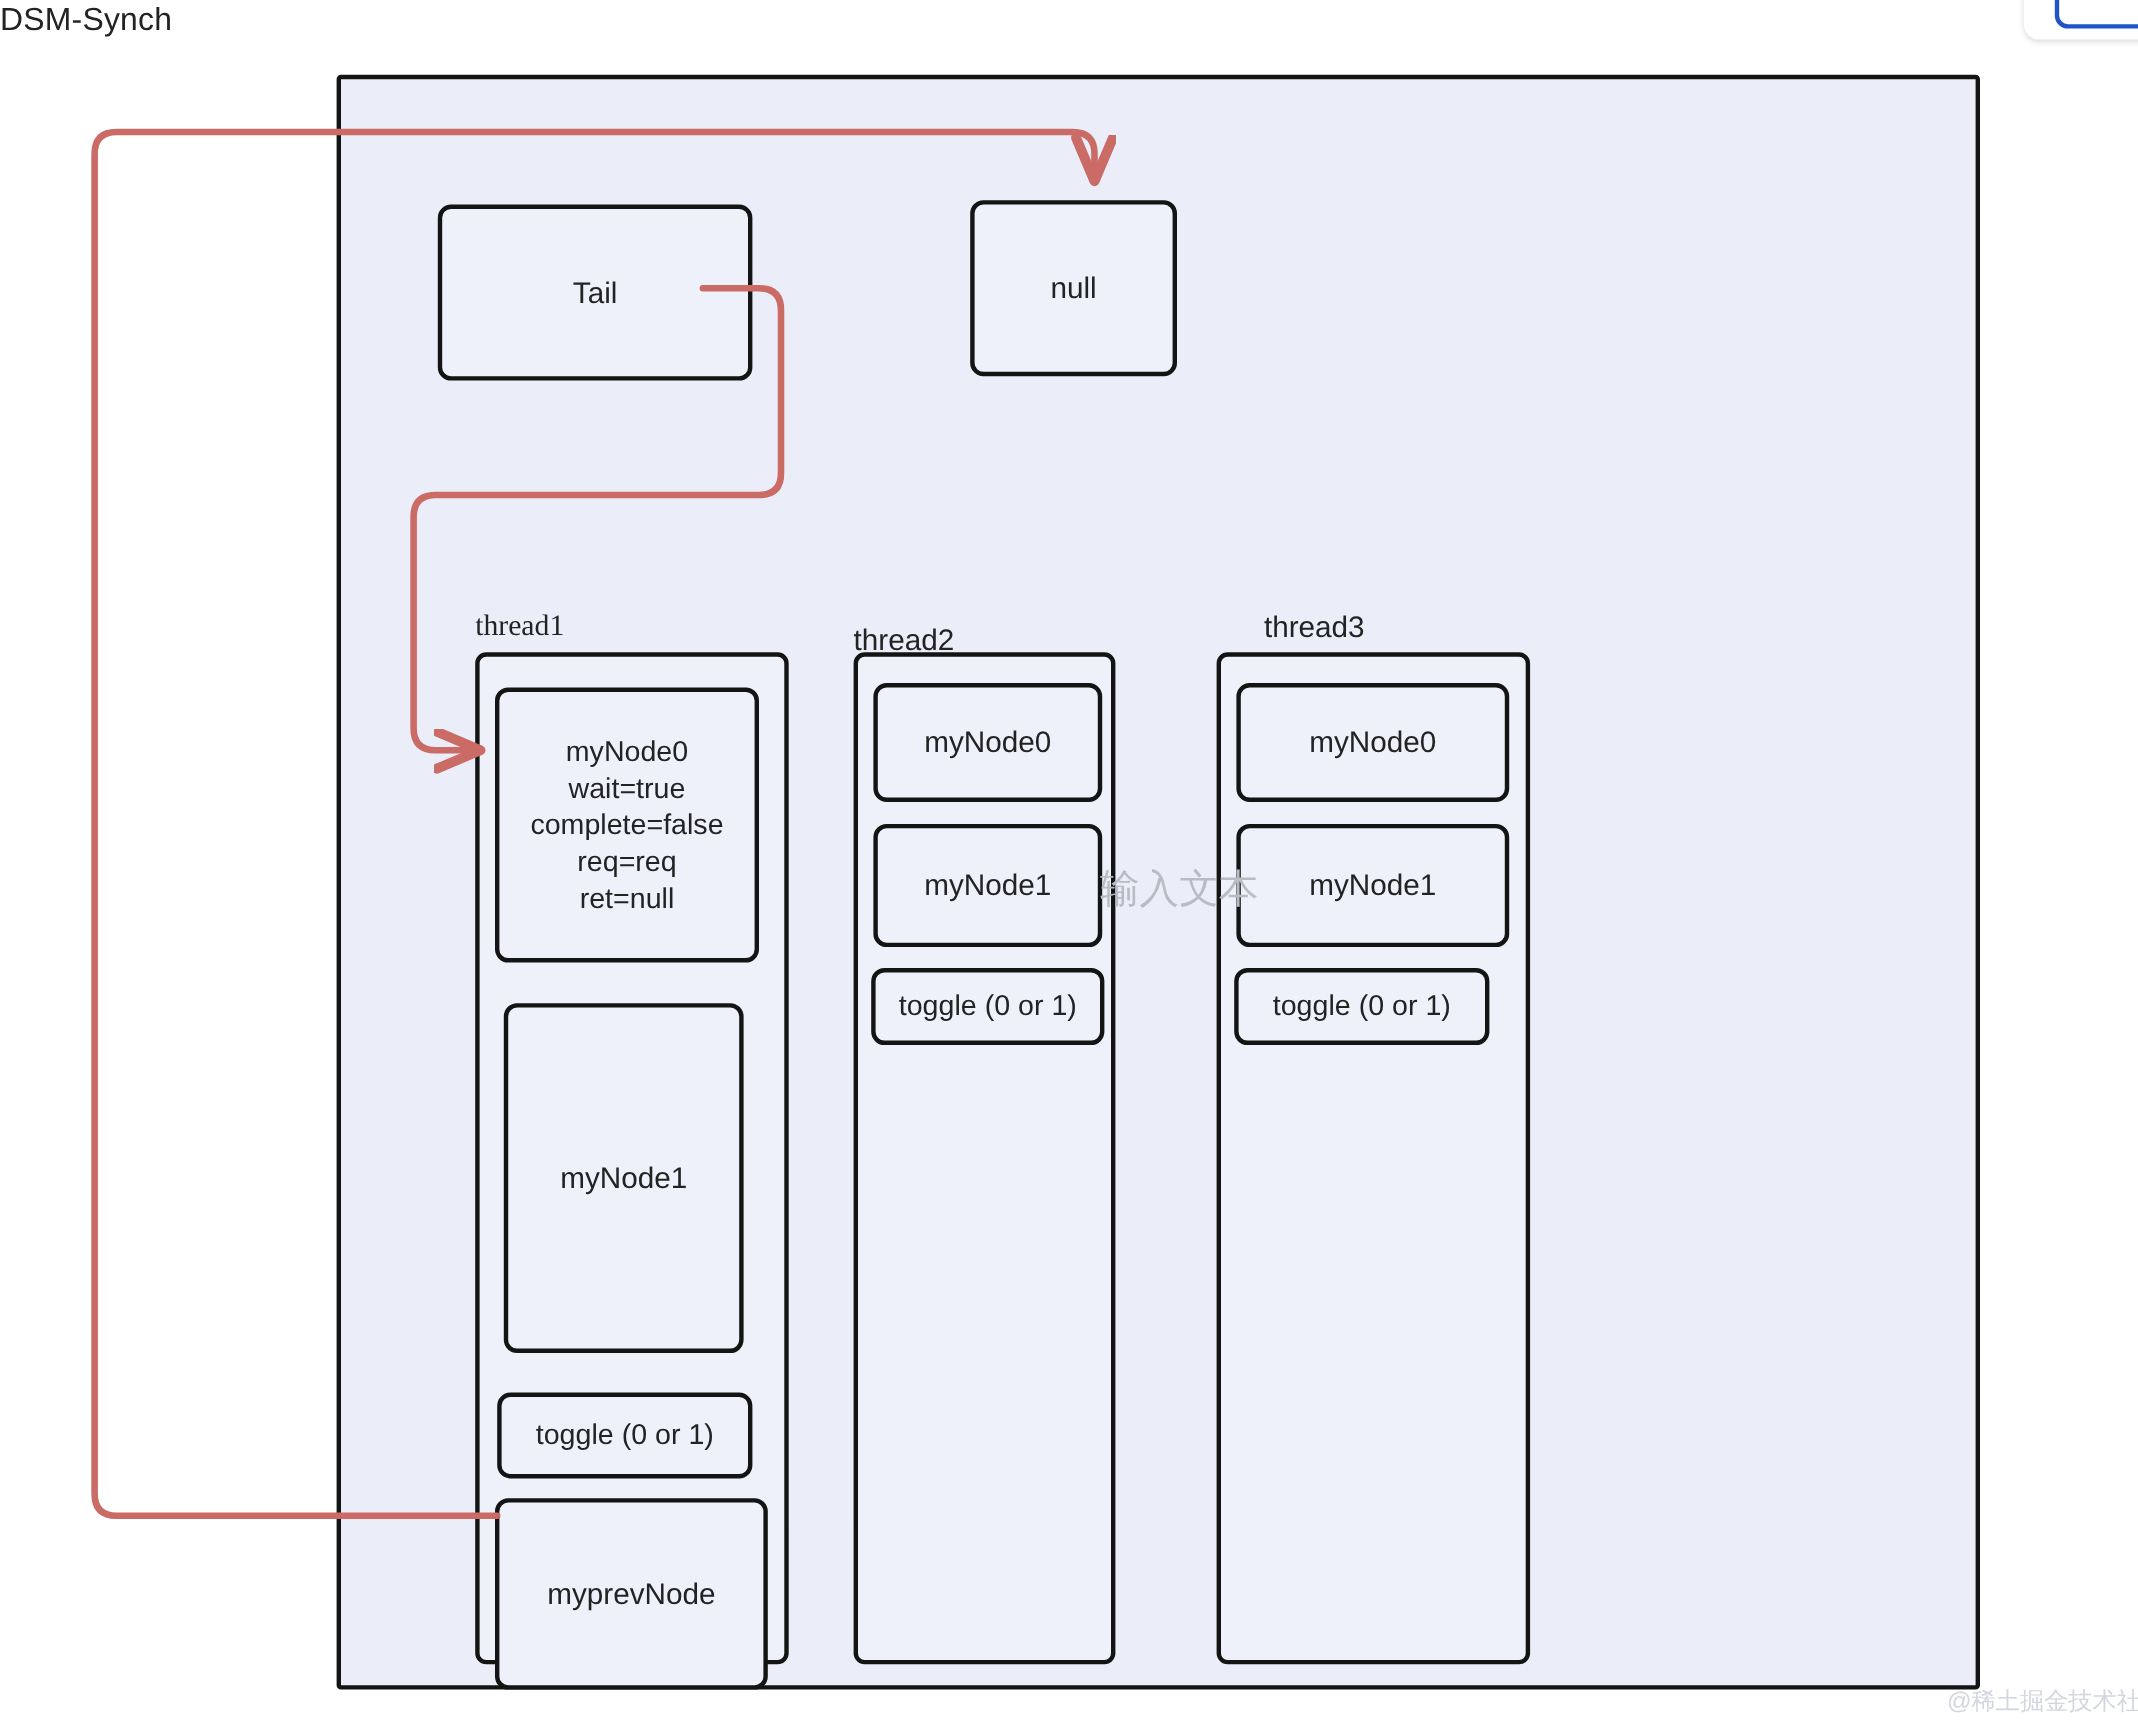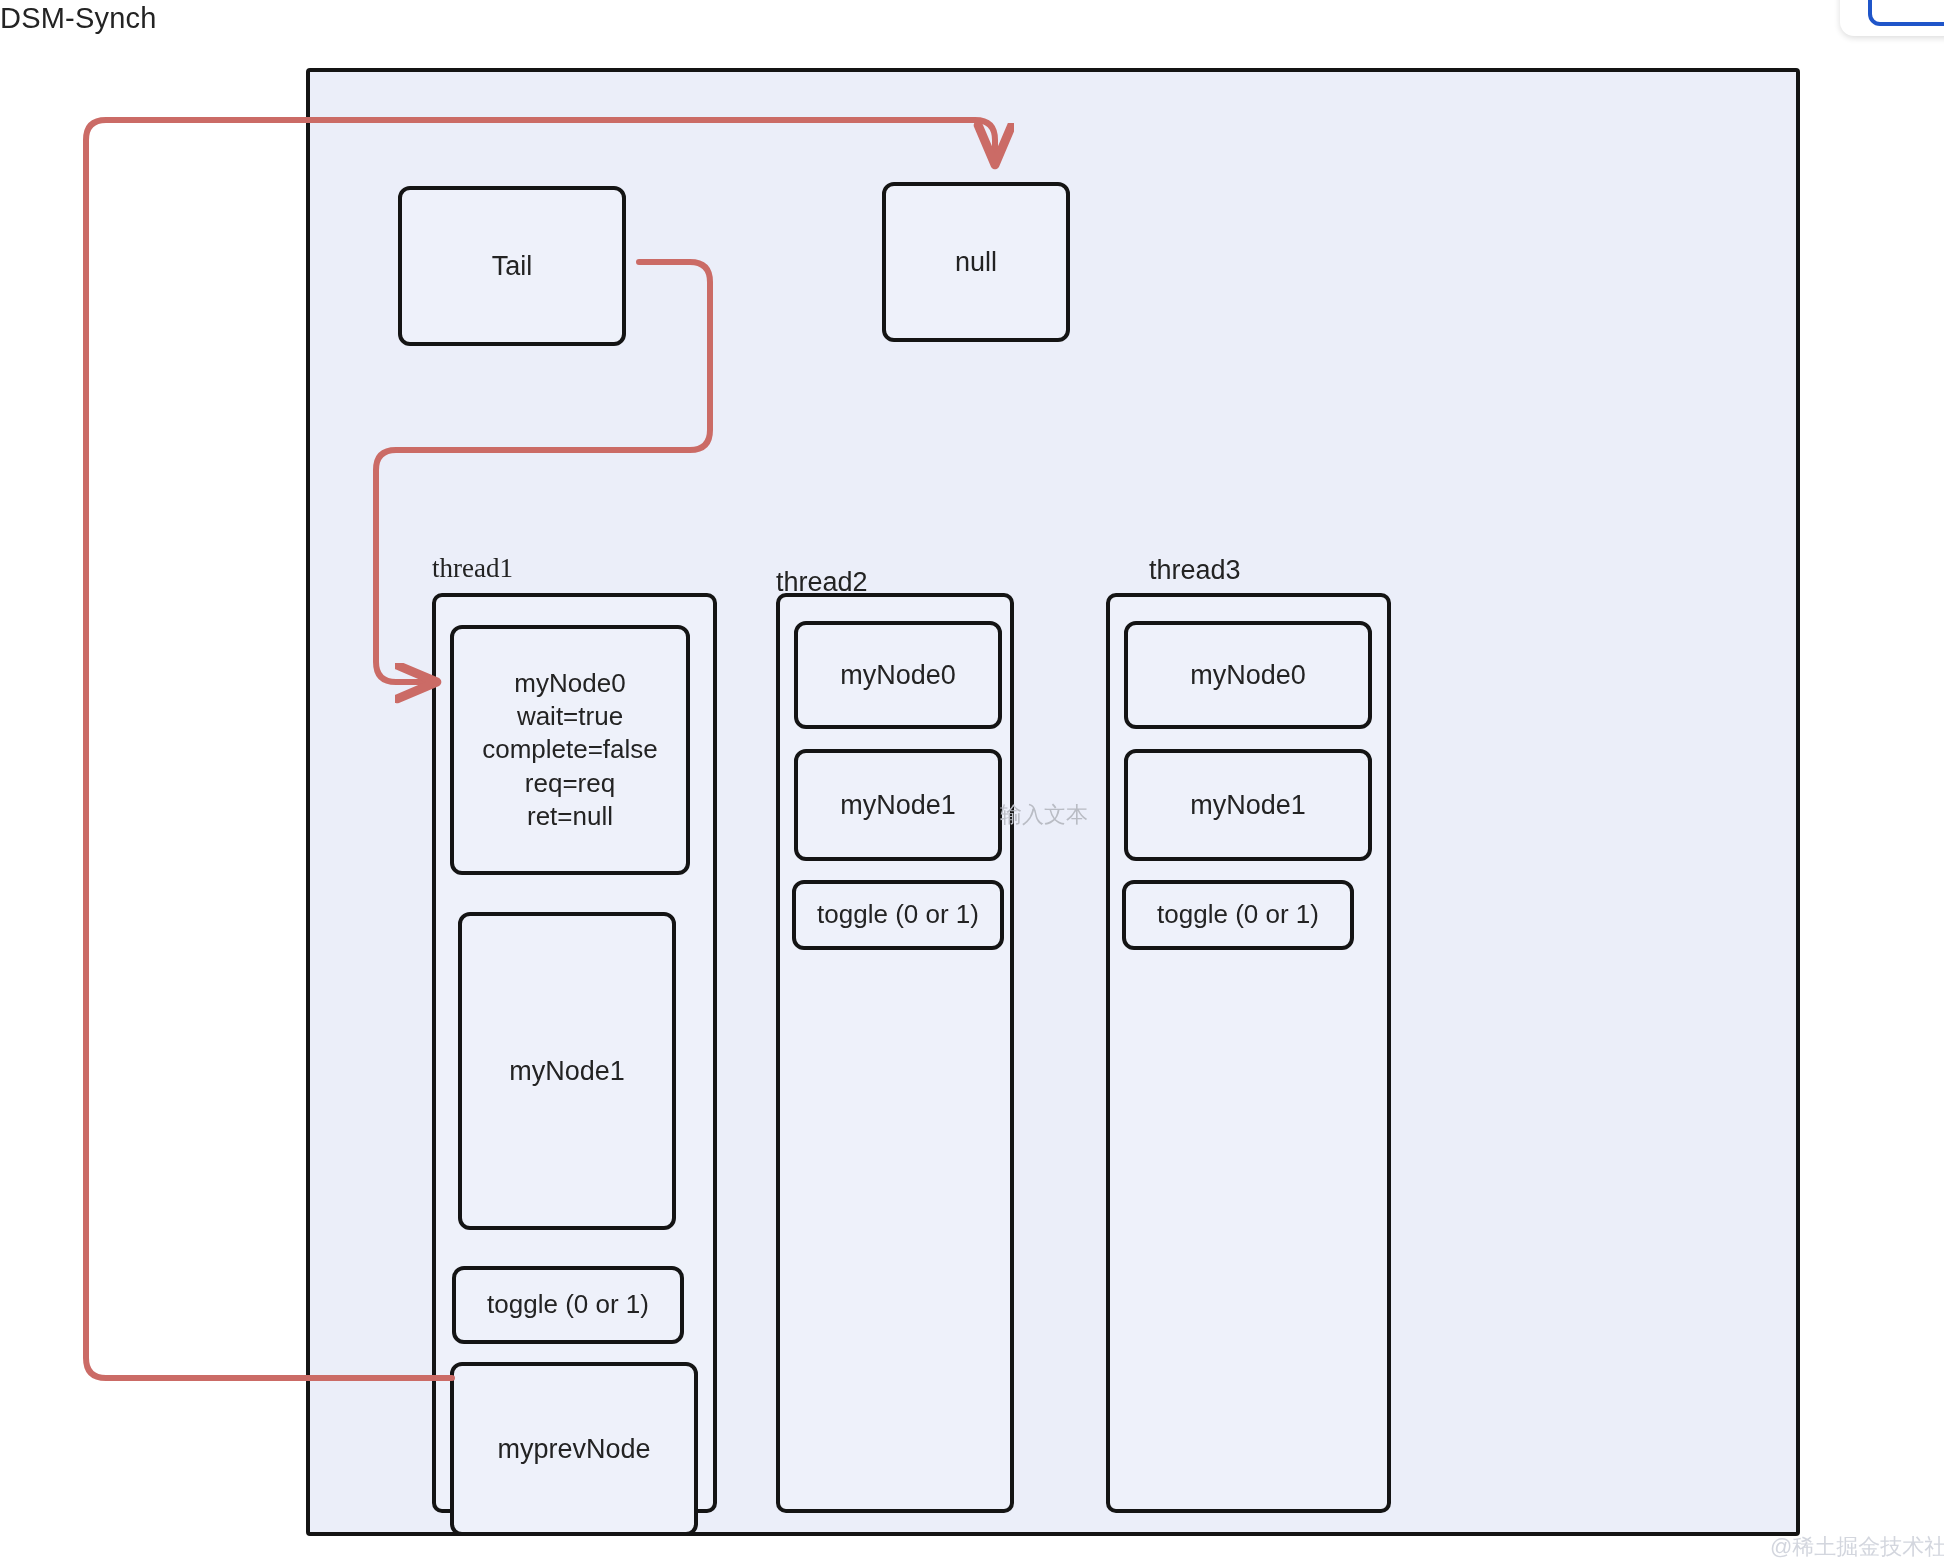"Tail" #node-tail { width: 228px -> 286px }
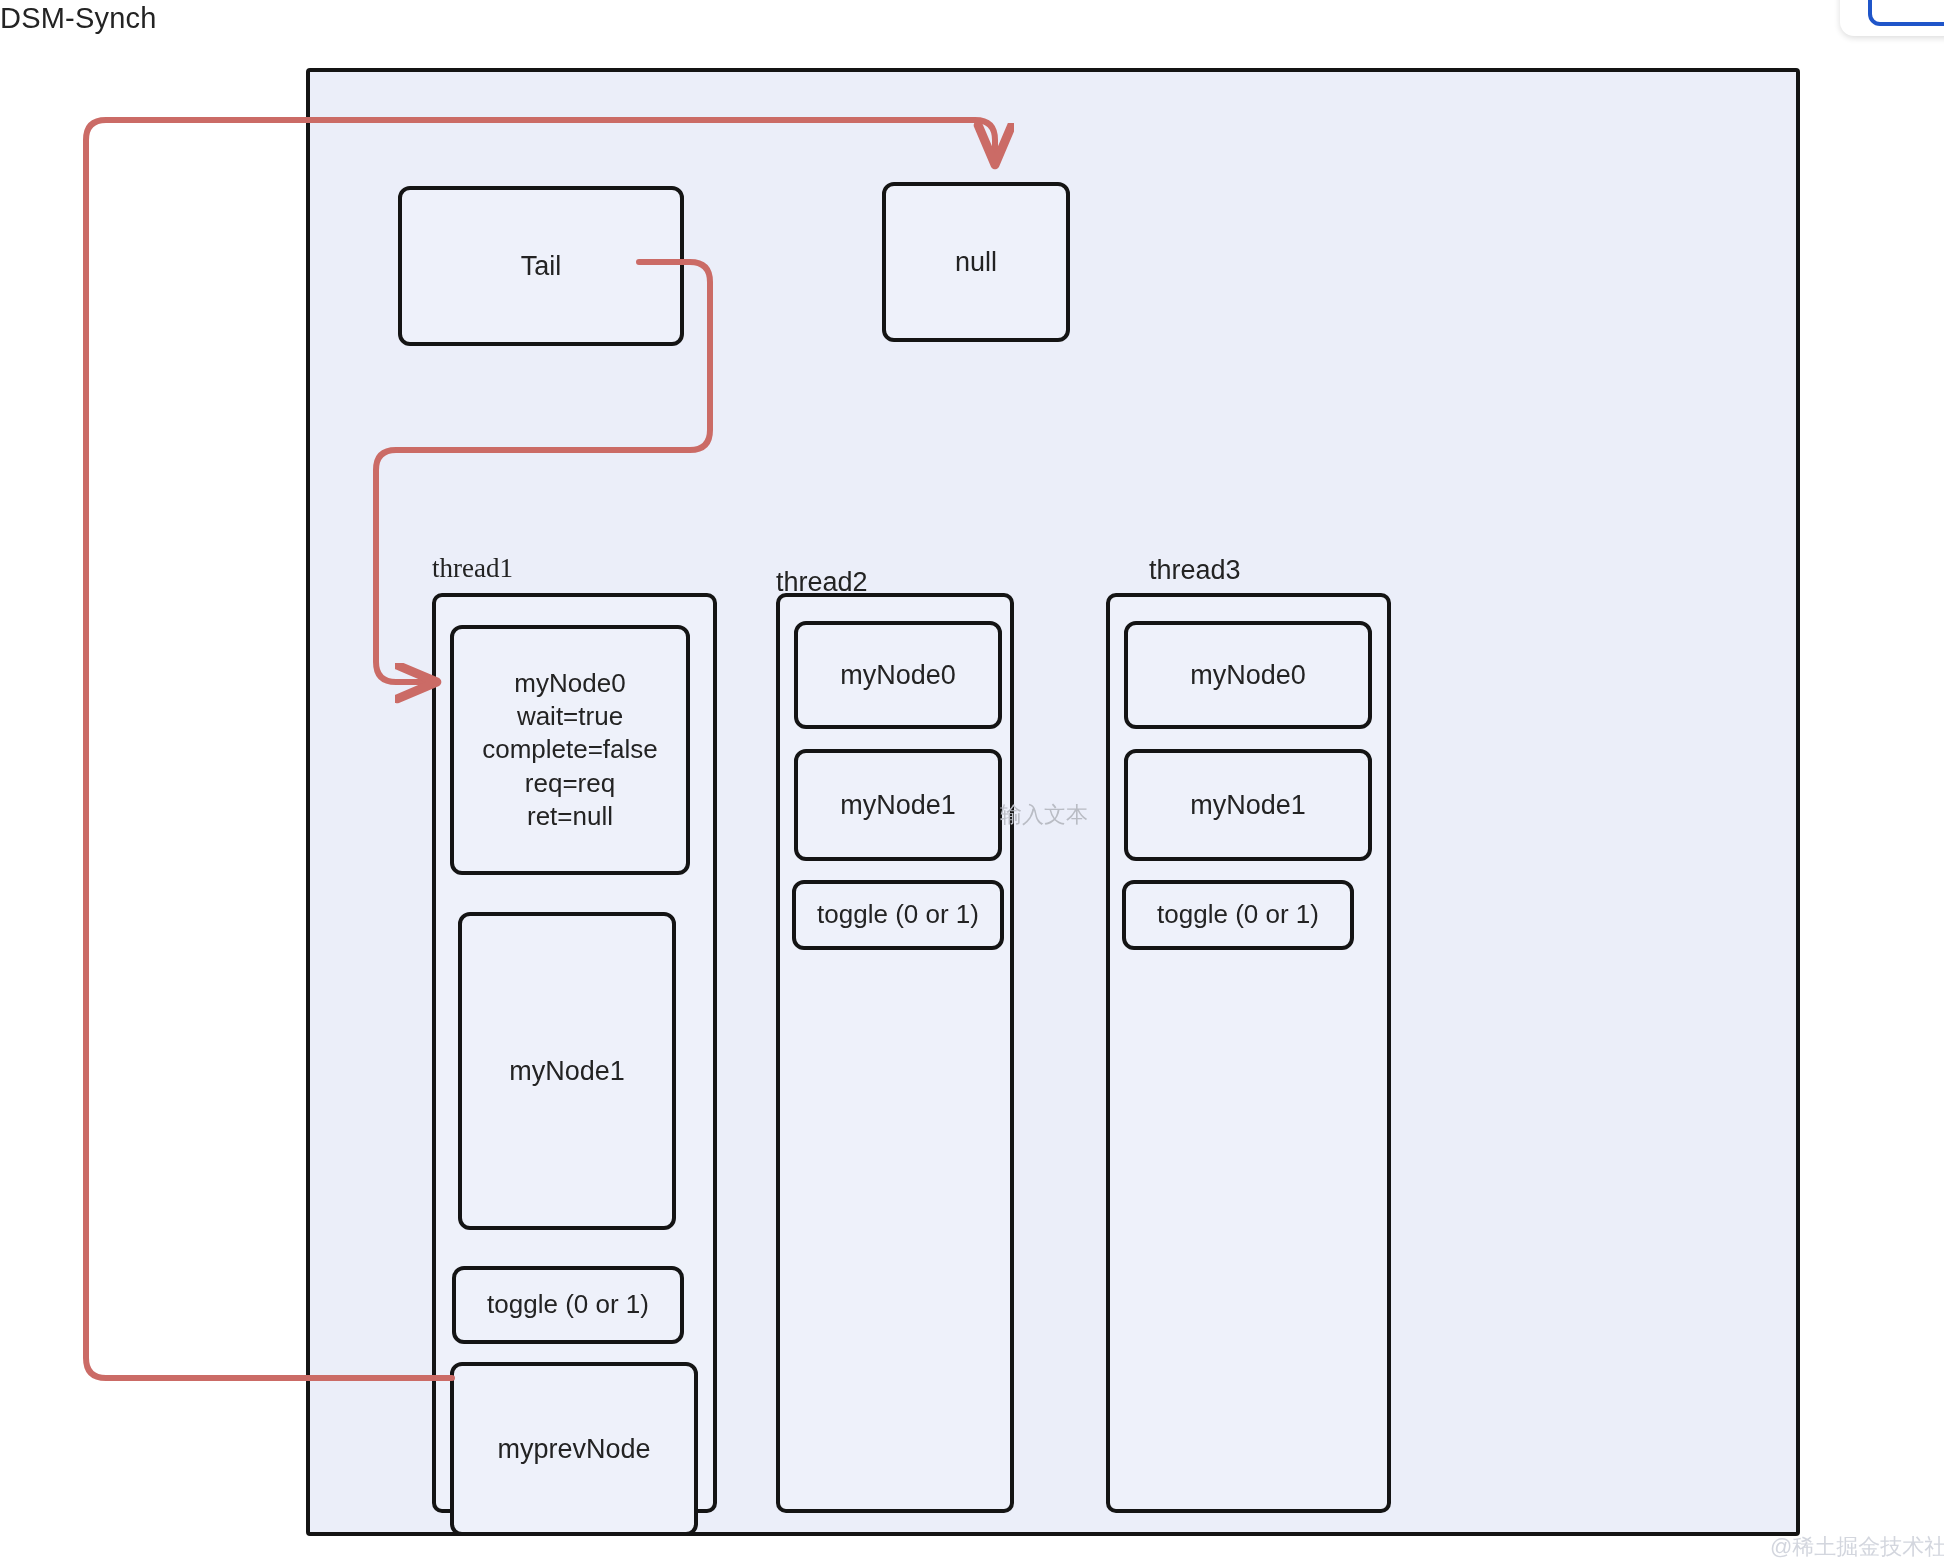"输入文本" .wm-center { font-size: 22px -> 36px; top: 800px -> 784px }
